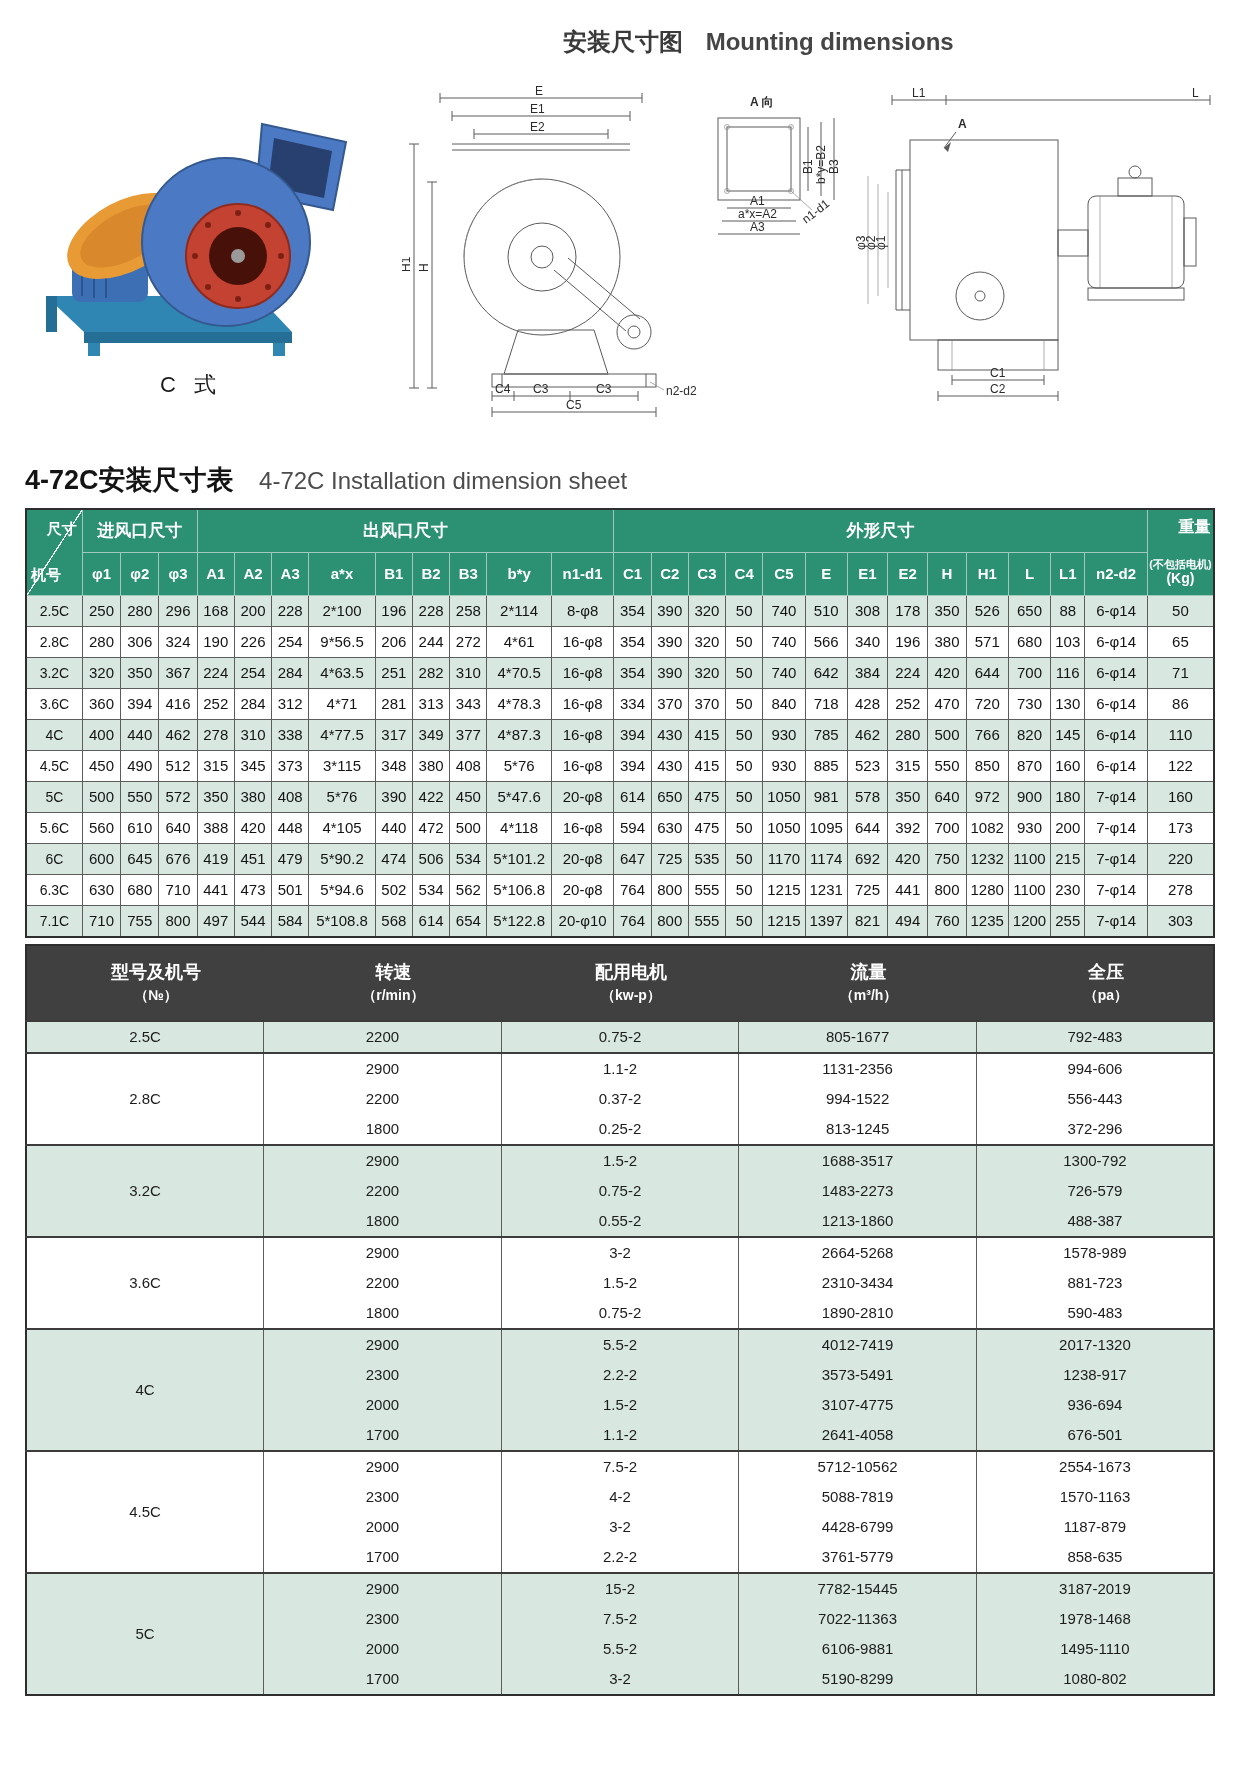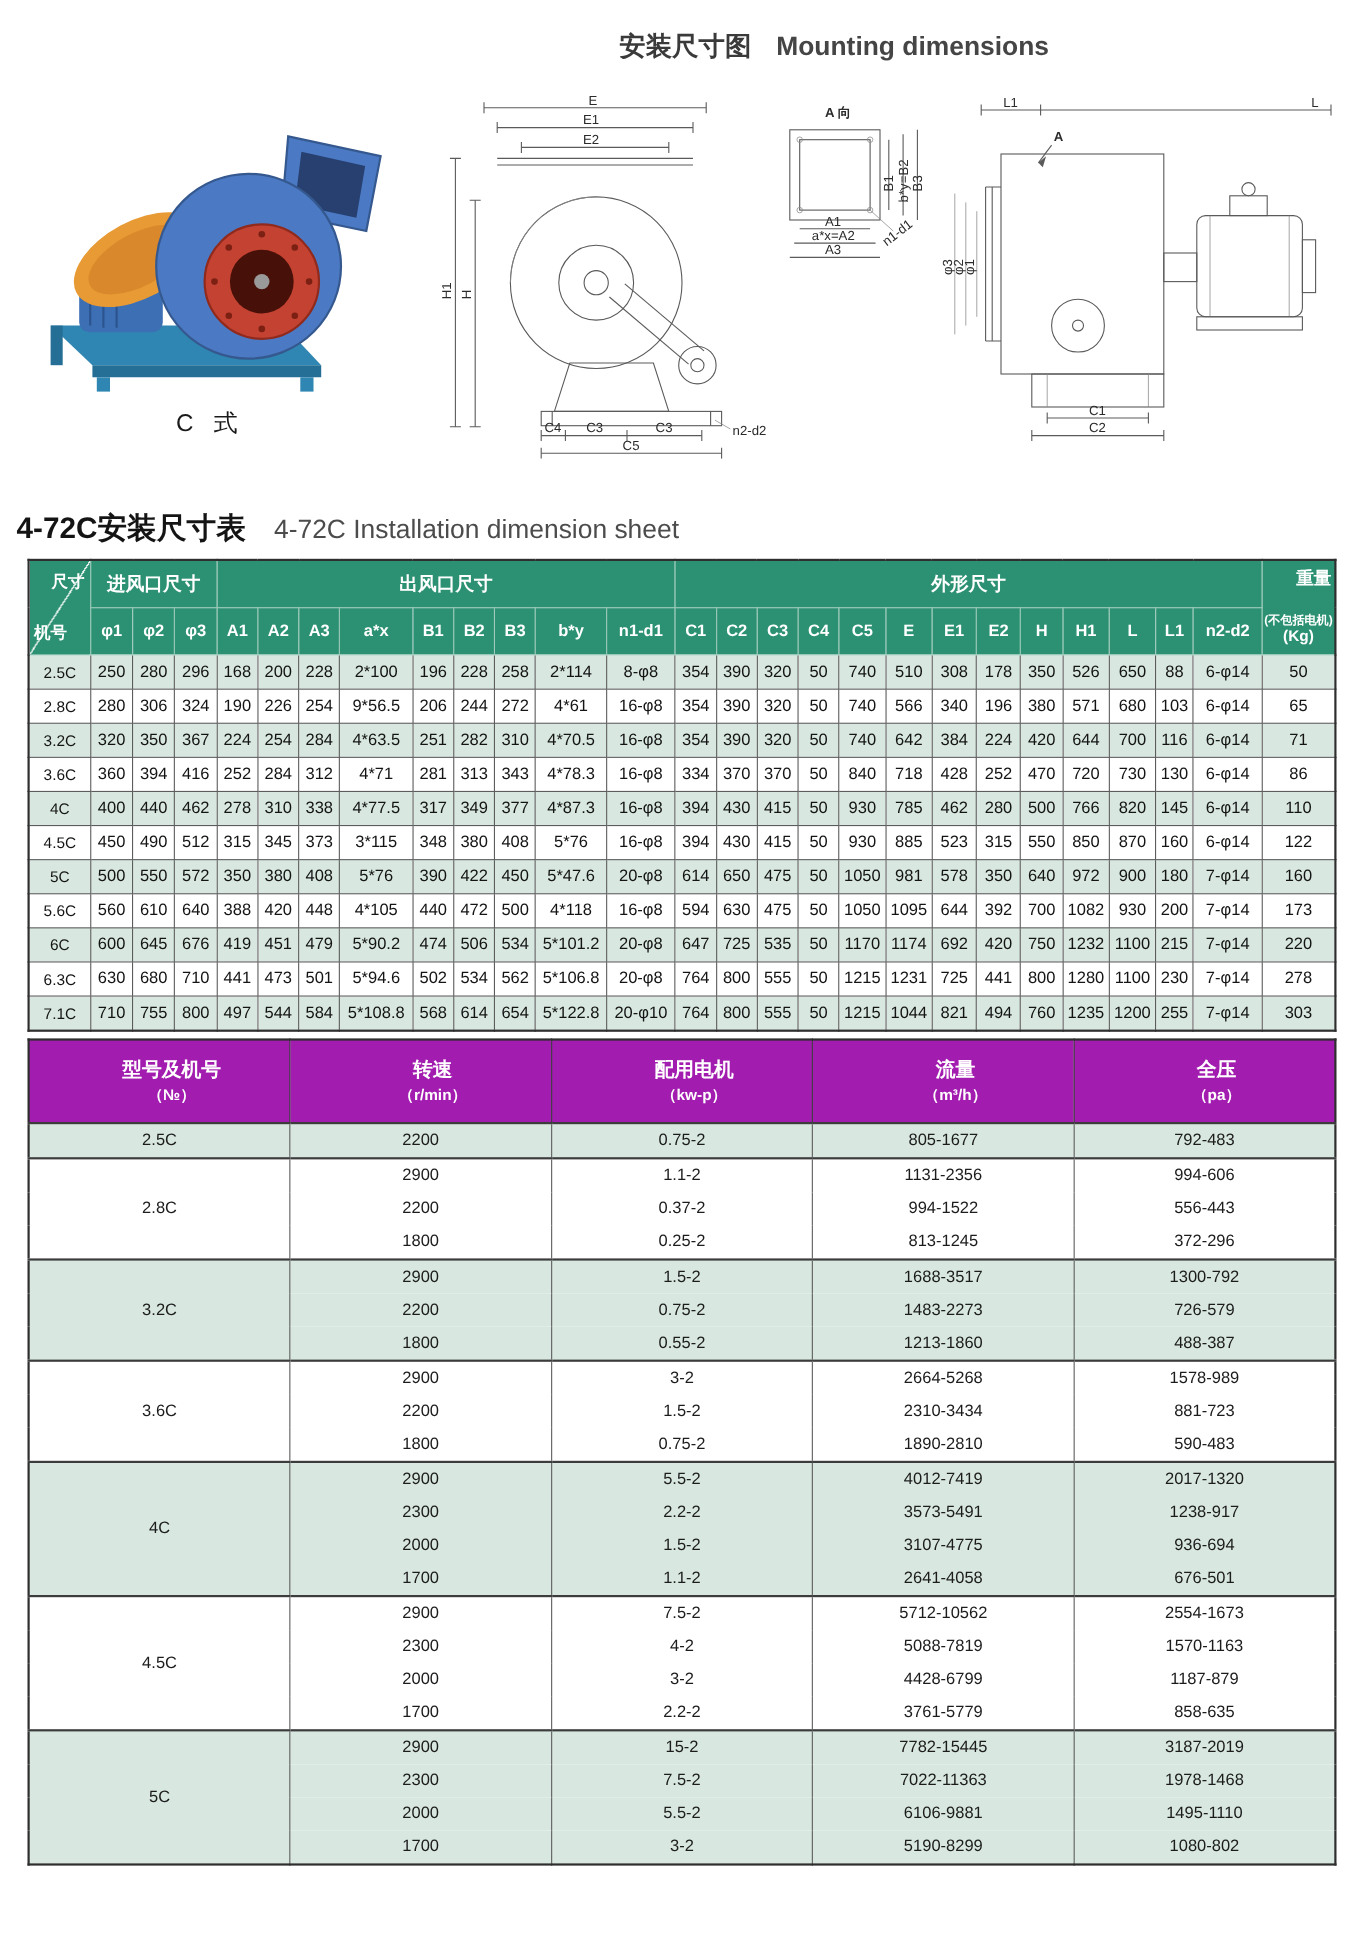"4-72C安装尺寸表 4-72C Installation dimension" .section-heading { margin: 14px 0 12px 15px -> 14px 0 12px 25px }
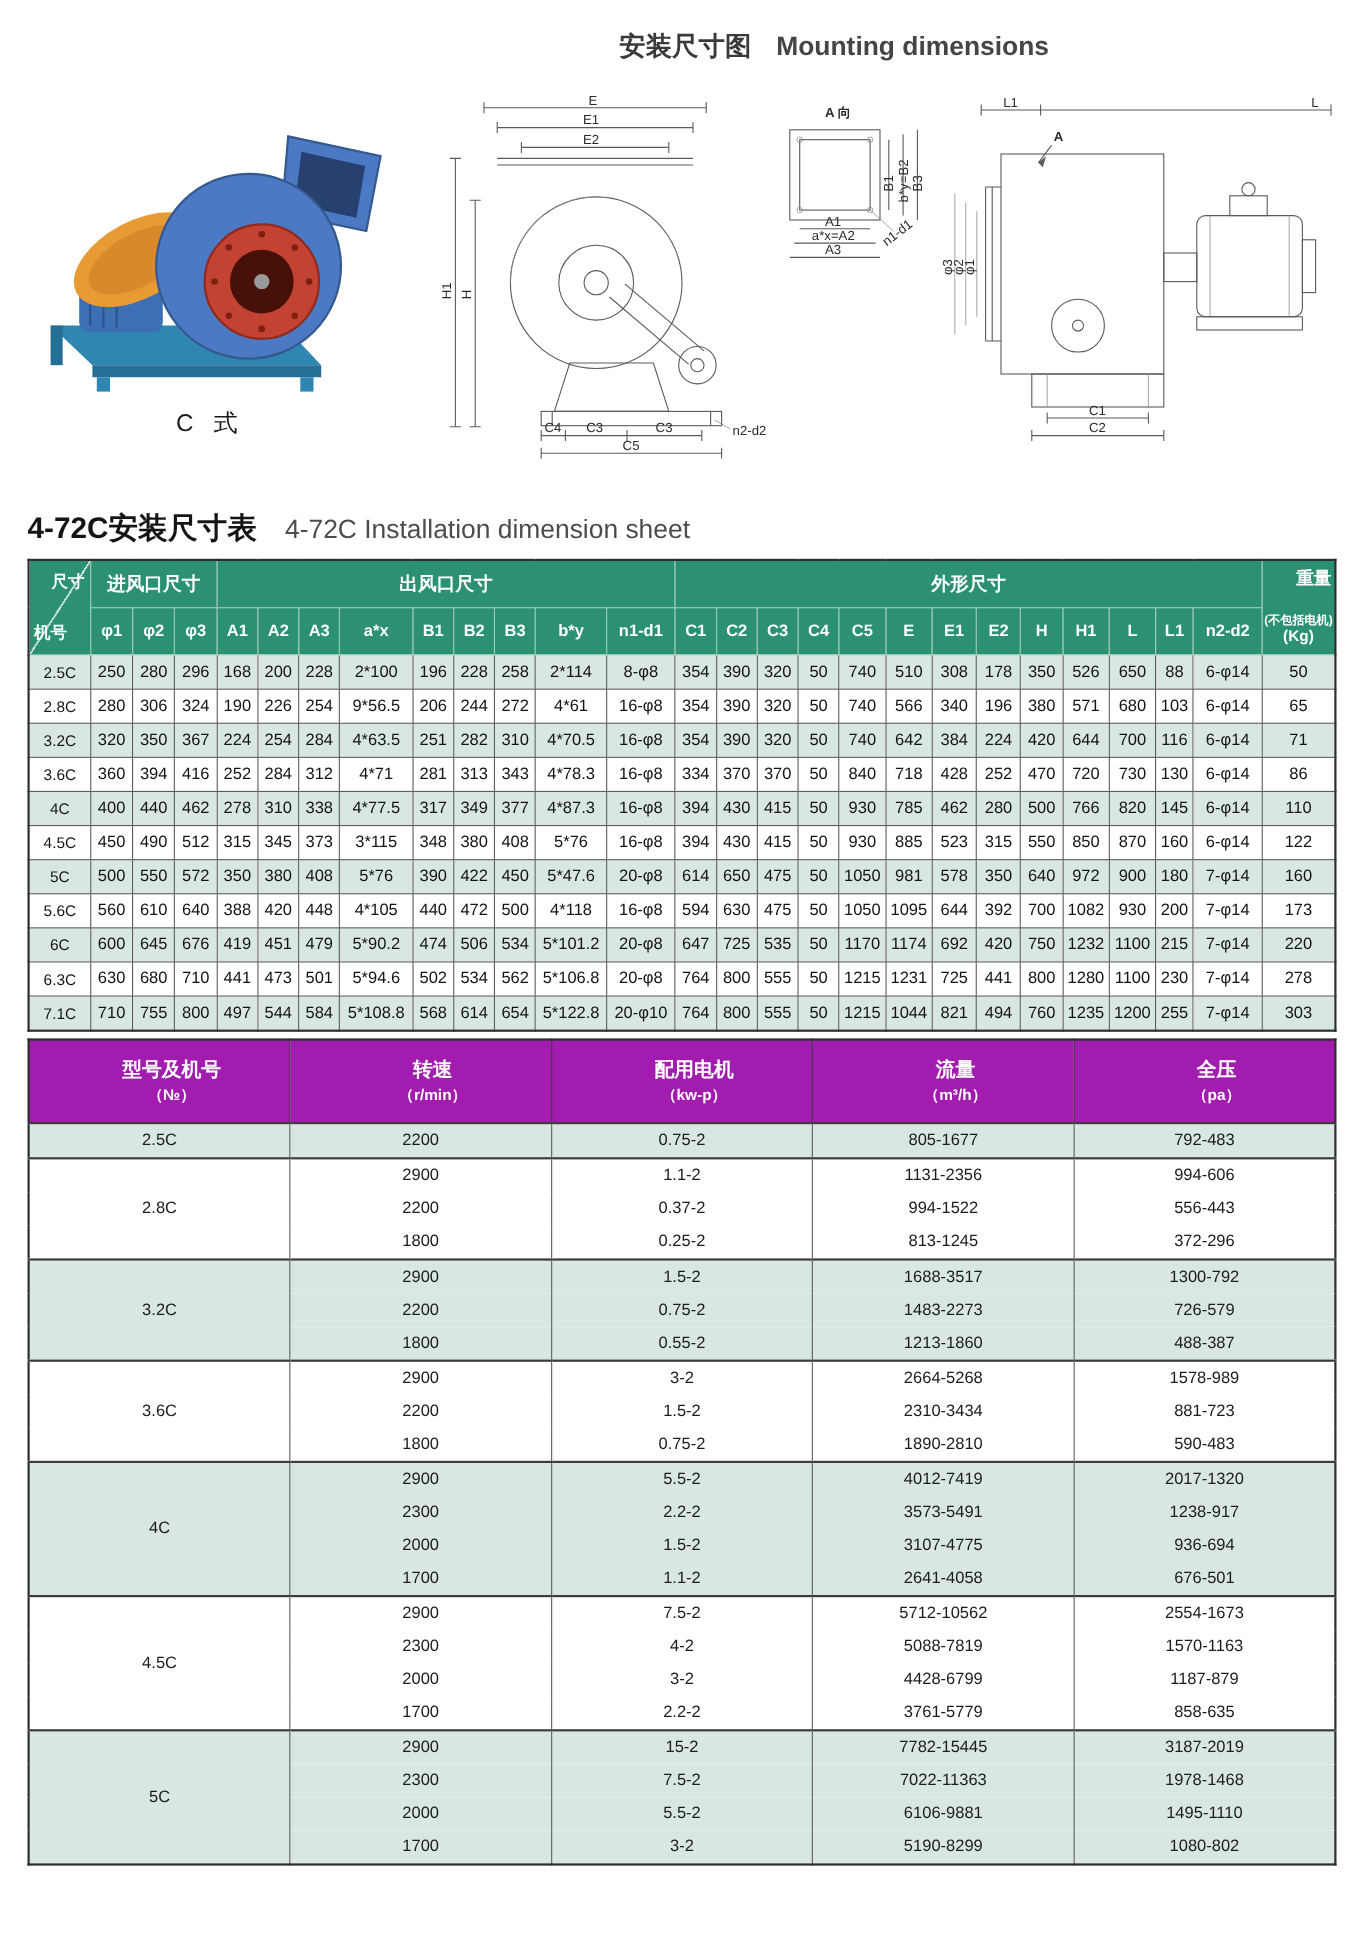"1044" td { text: 1044 -> 1397 }
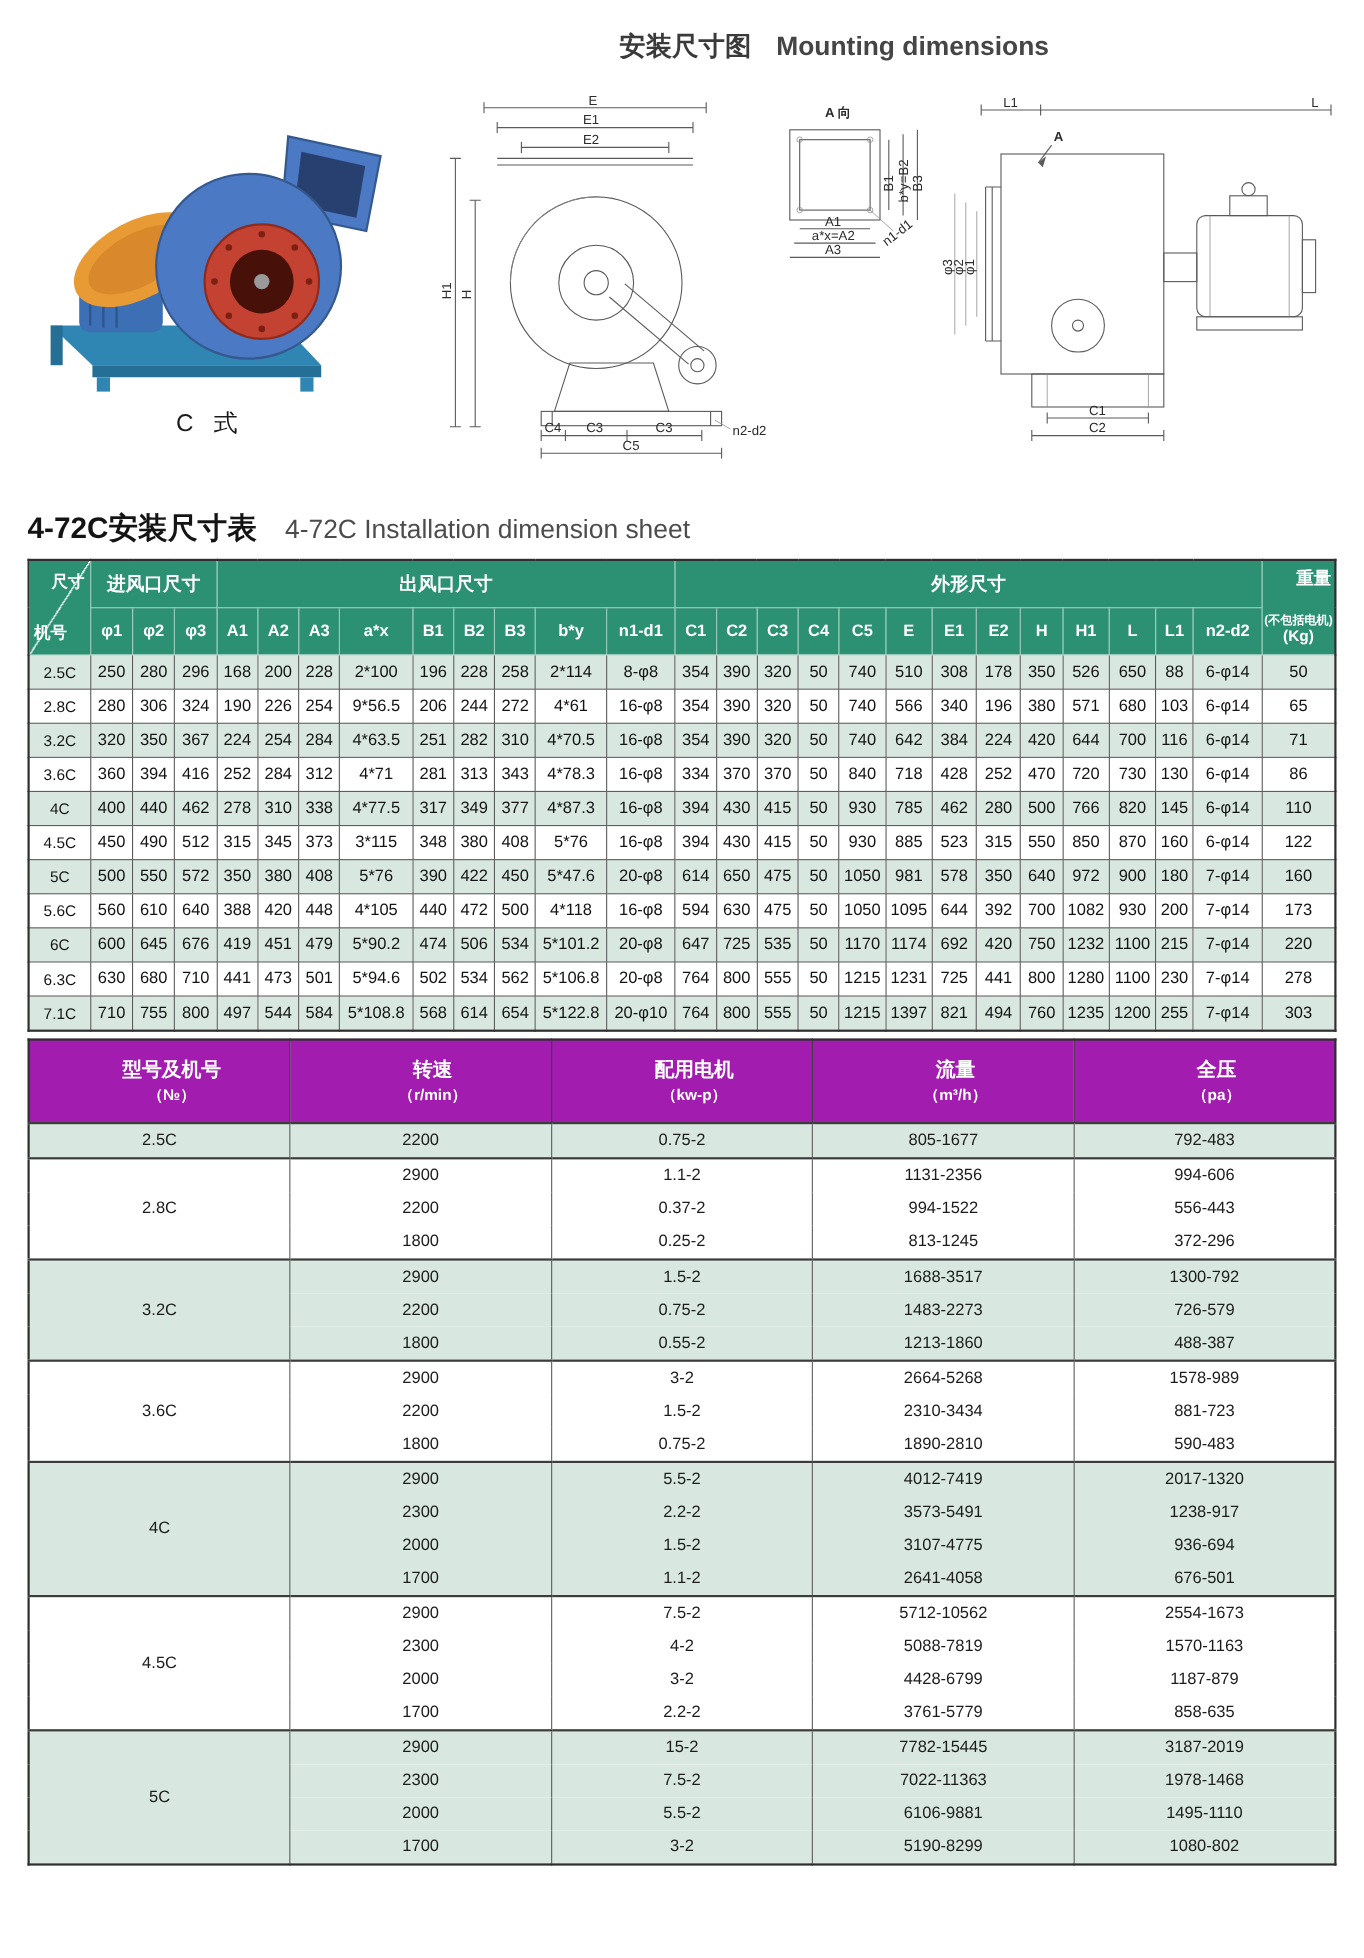"型号及机号" .params-table th { background: #a21caf -> #404040 }
